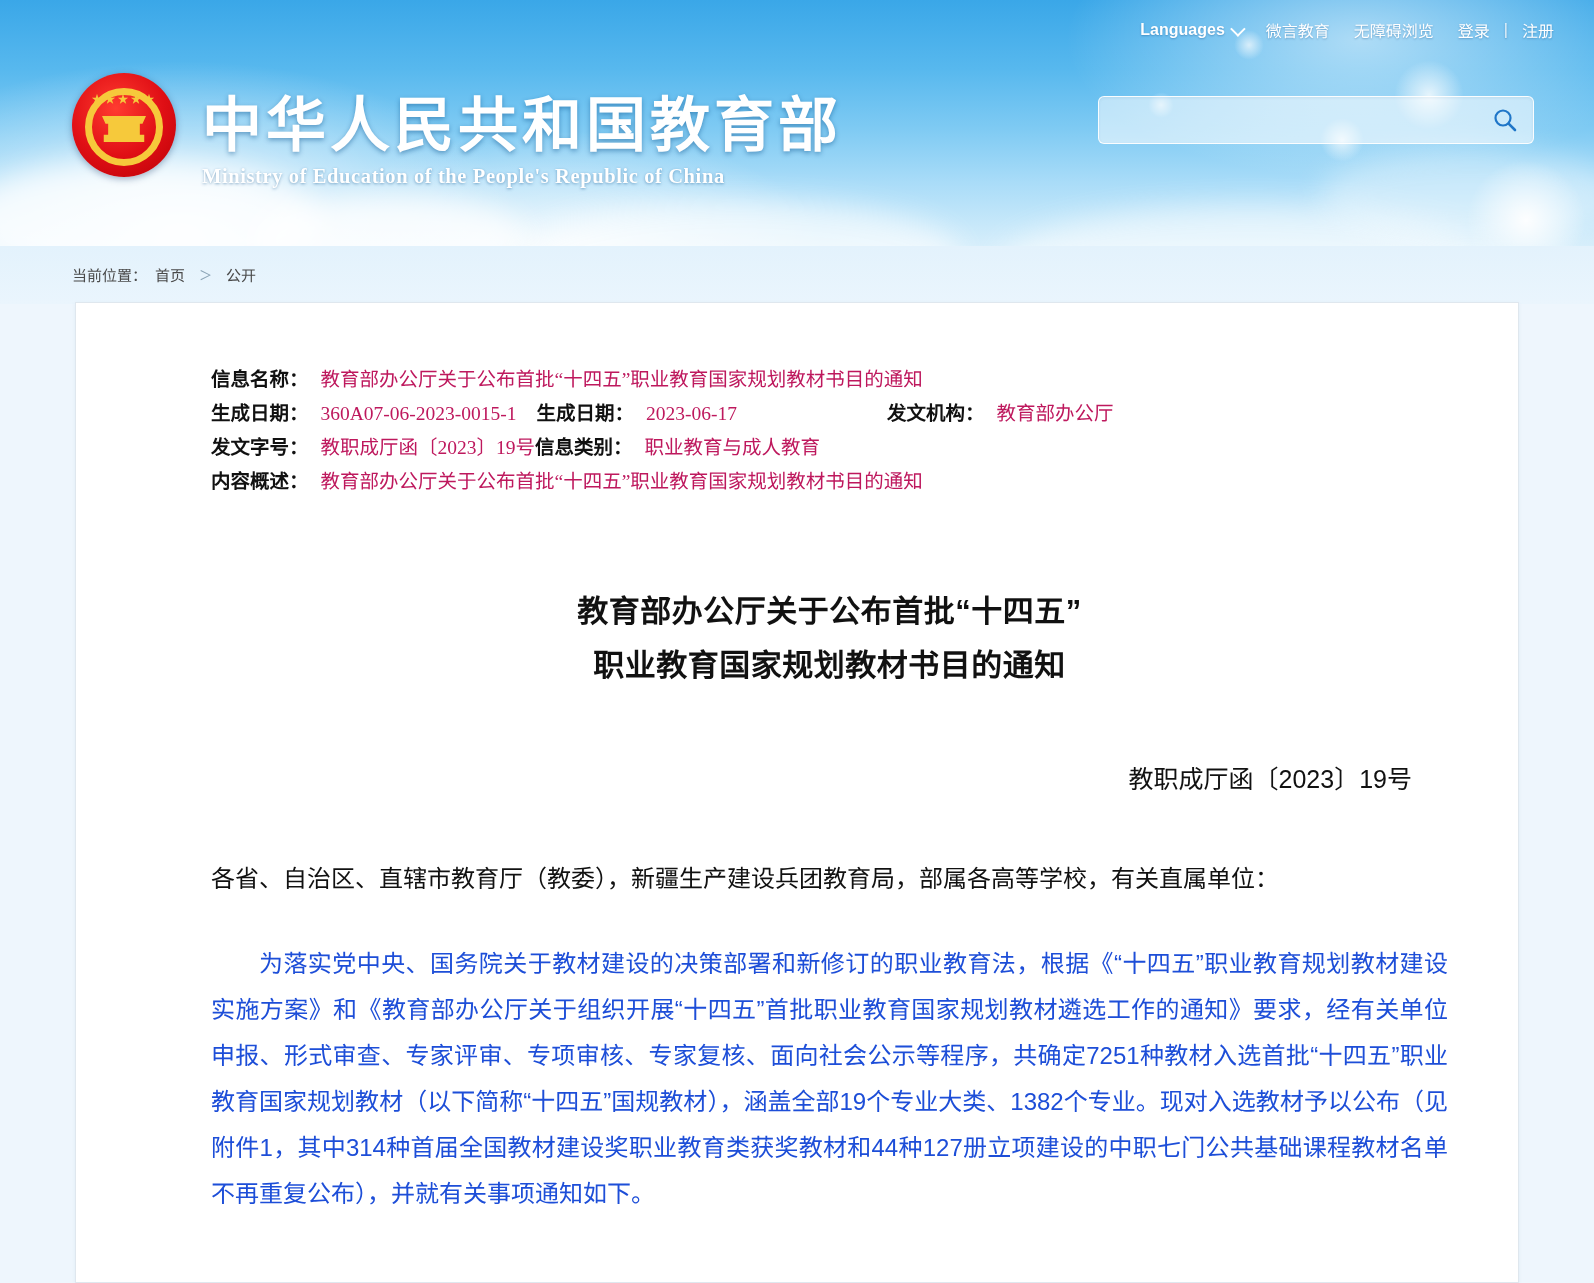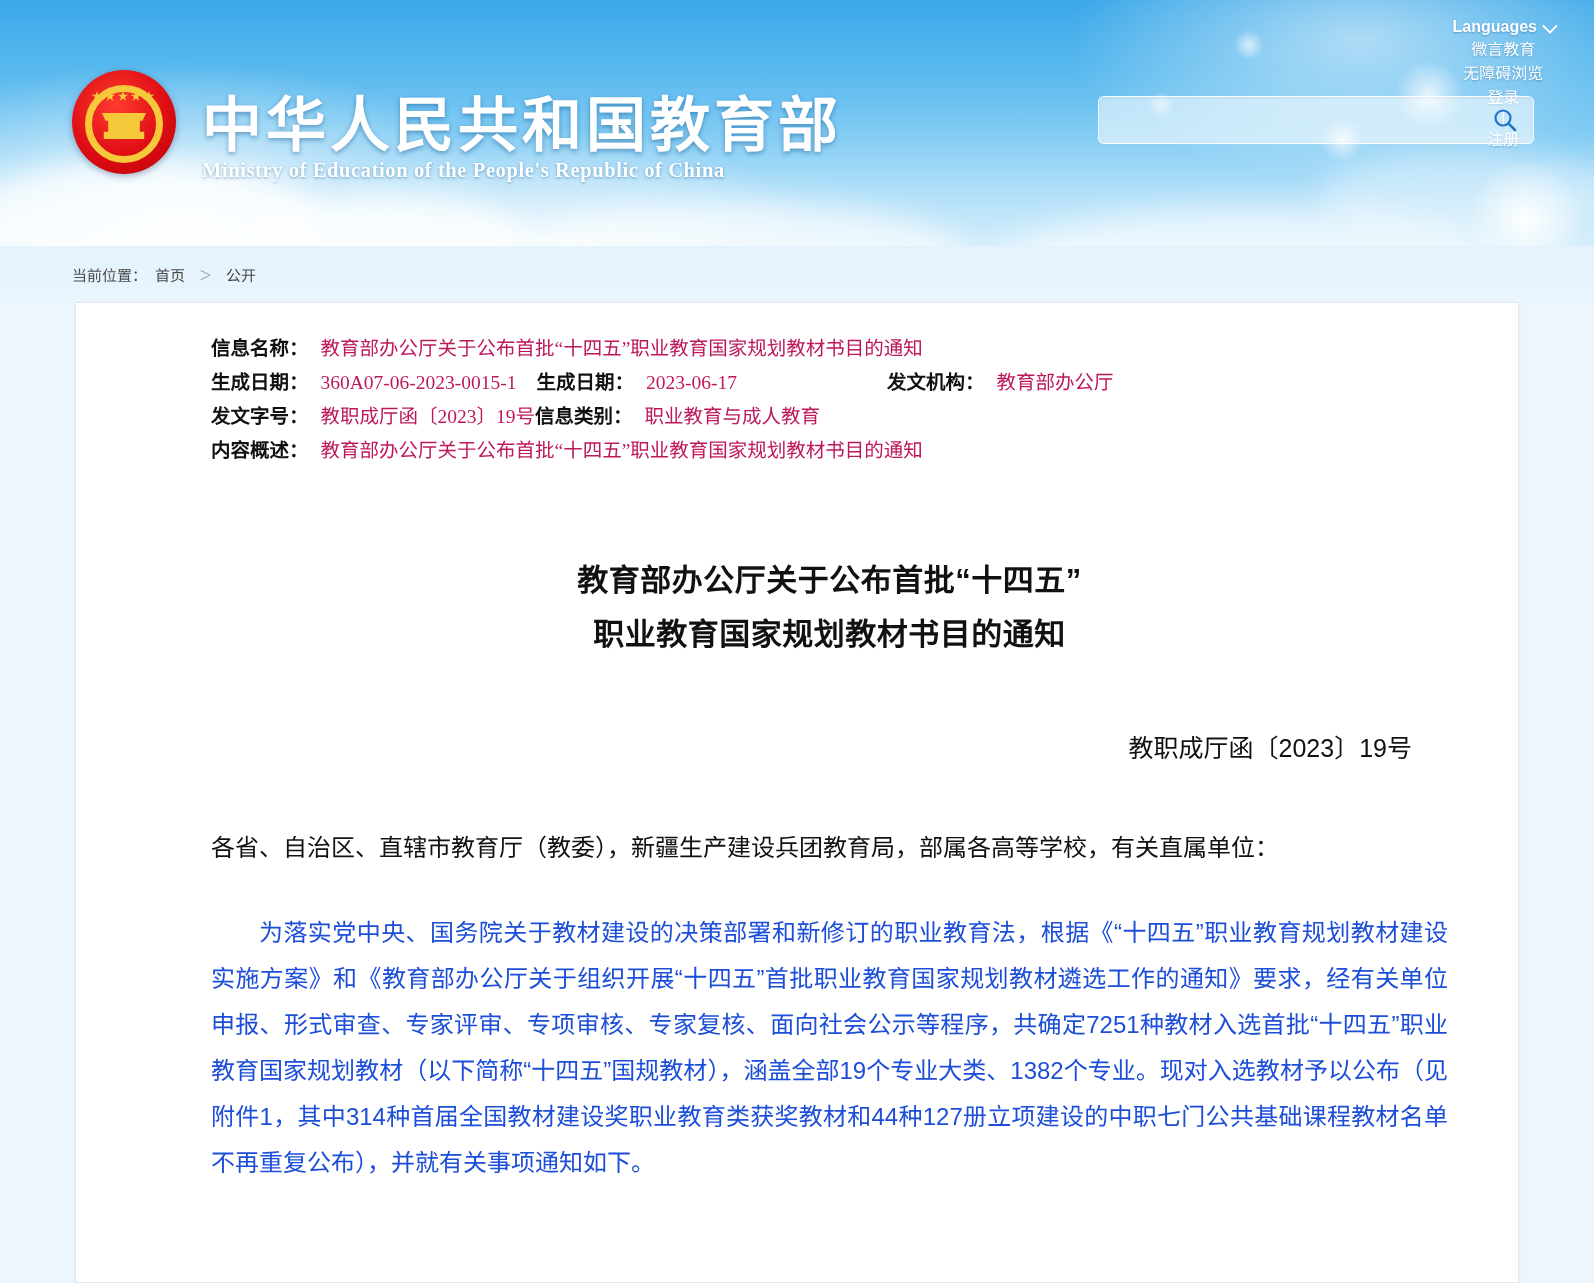"Languages" .topnav { flex-direction: column -> none }
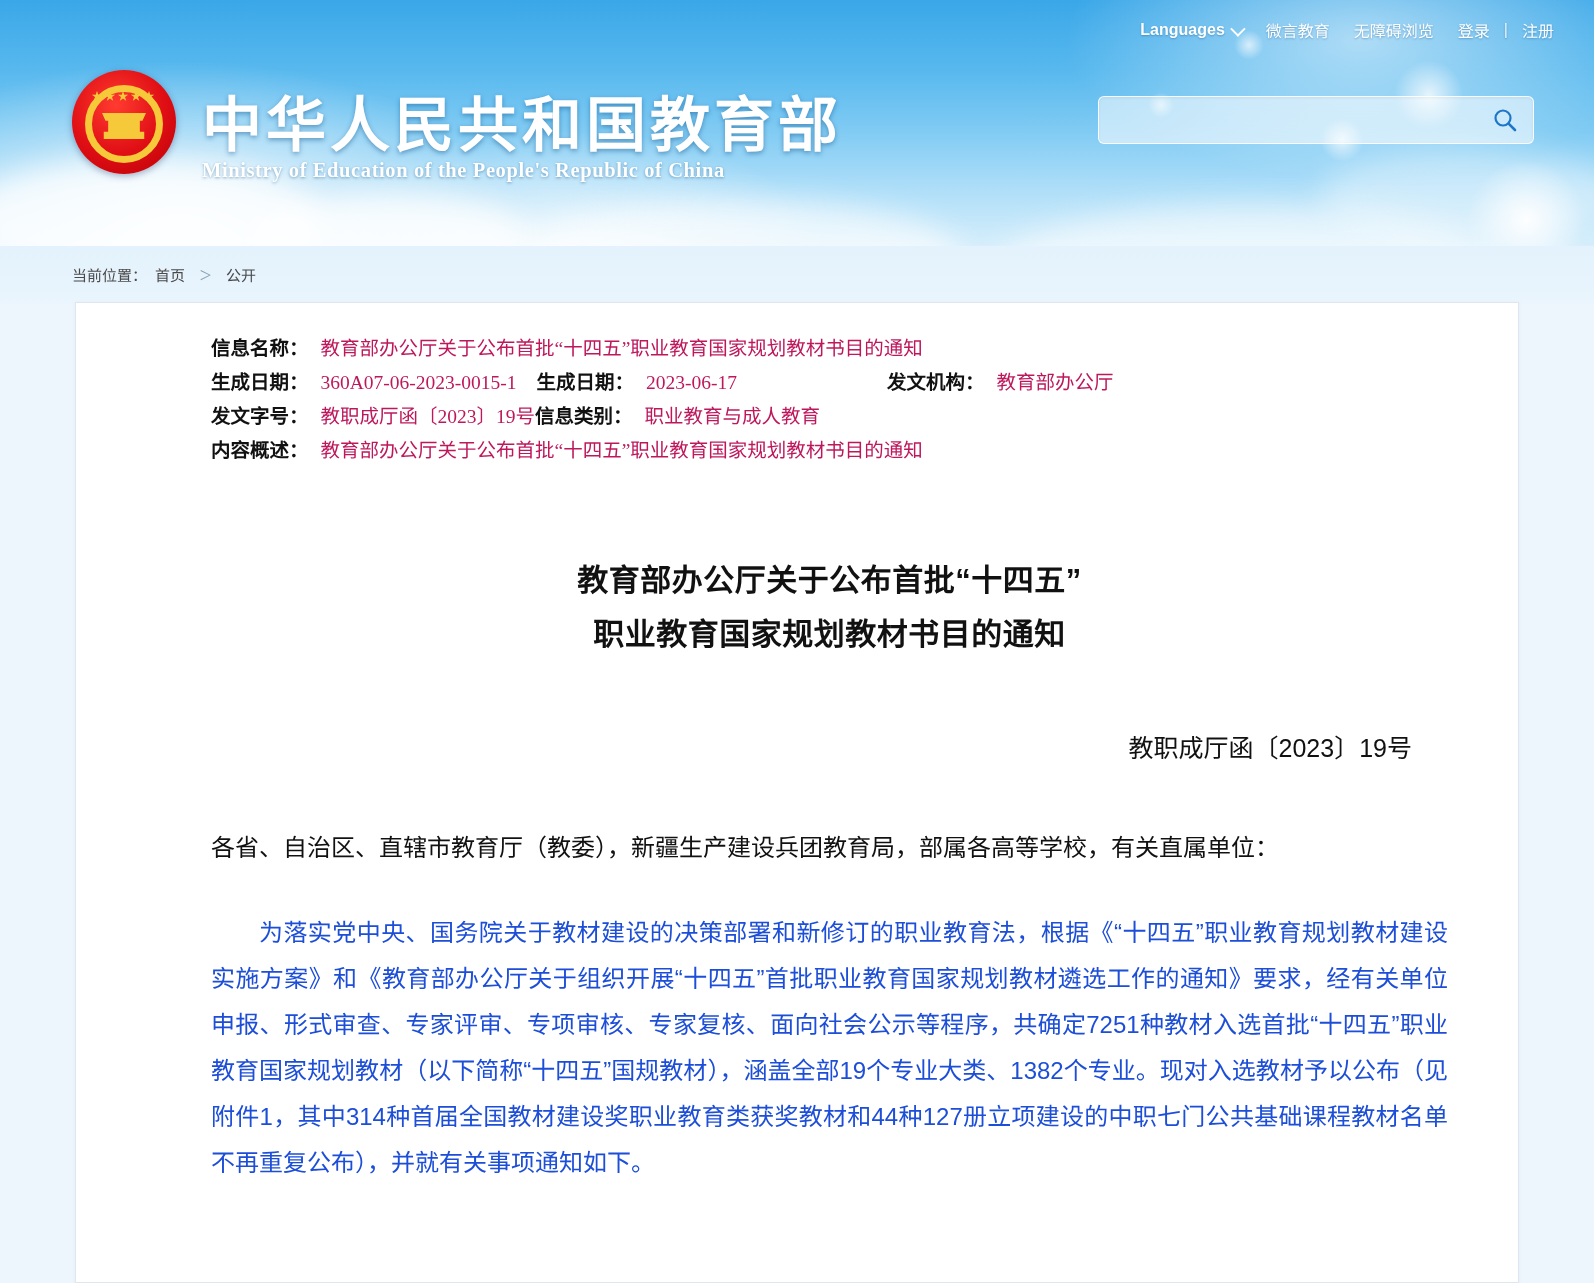"Ministry of Education of the" .title-en { margin-top: none -> 6px }
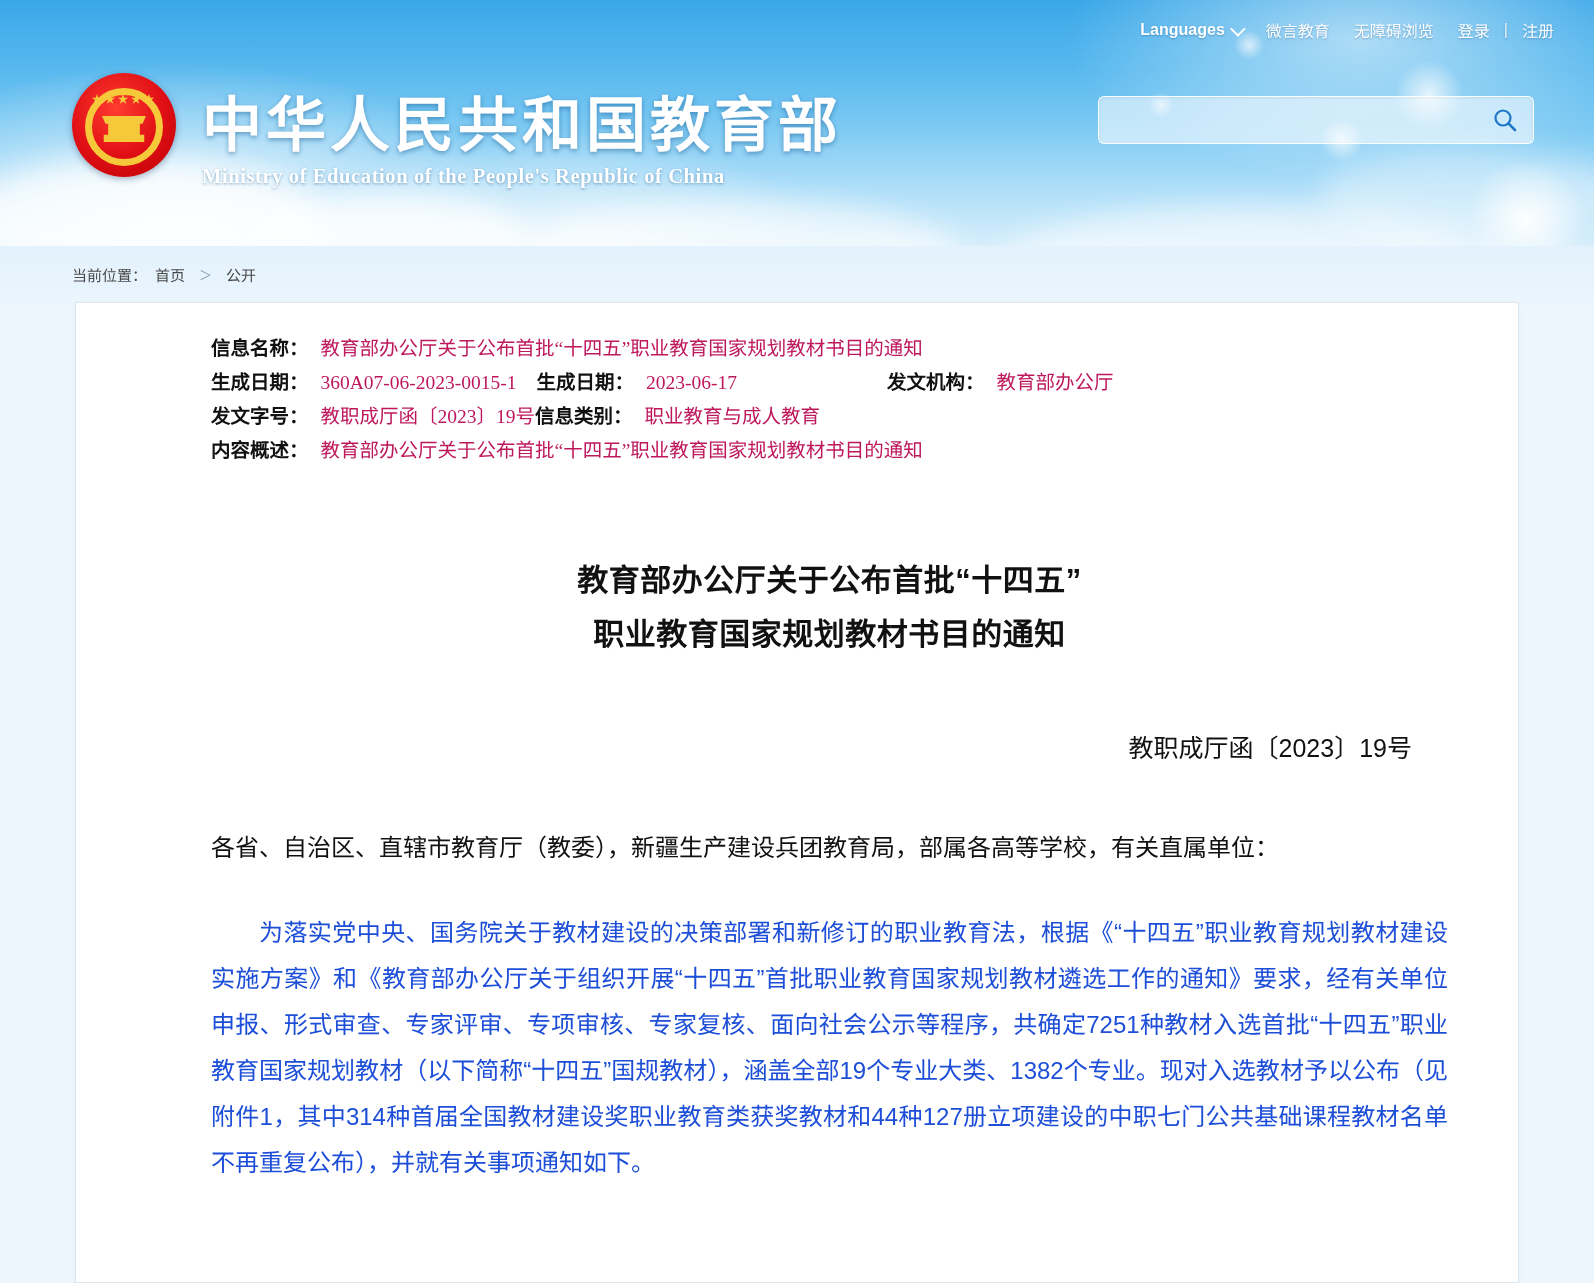"信息名称：" .card { padding: 29px 70px 40px 135px -> 60px 70px 40px 135px }
